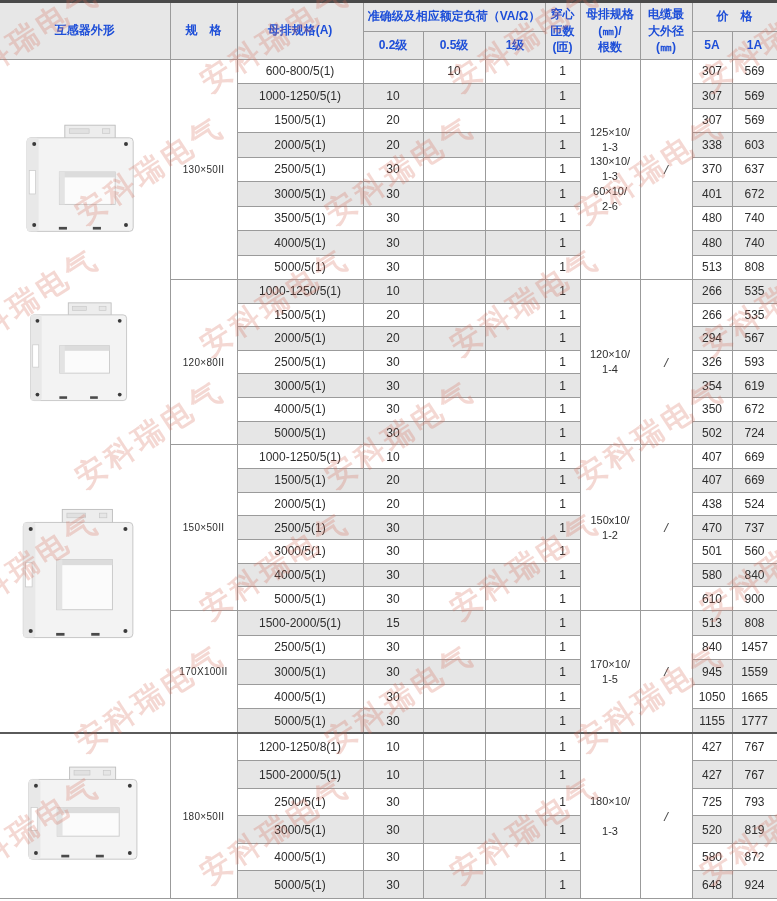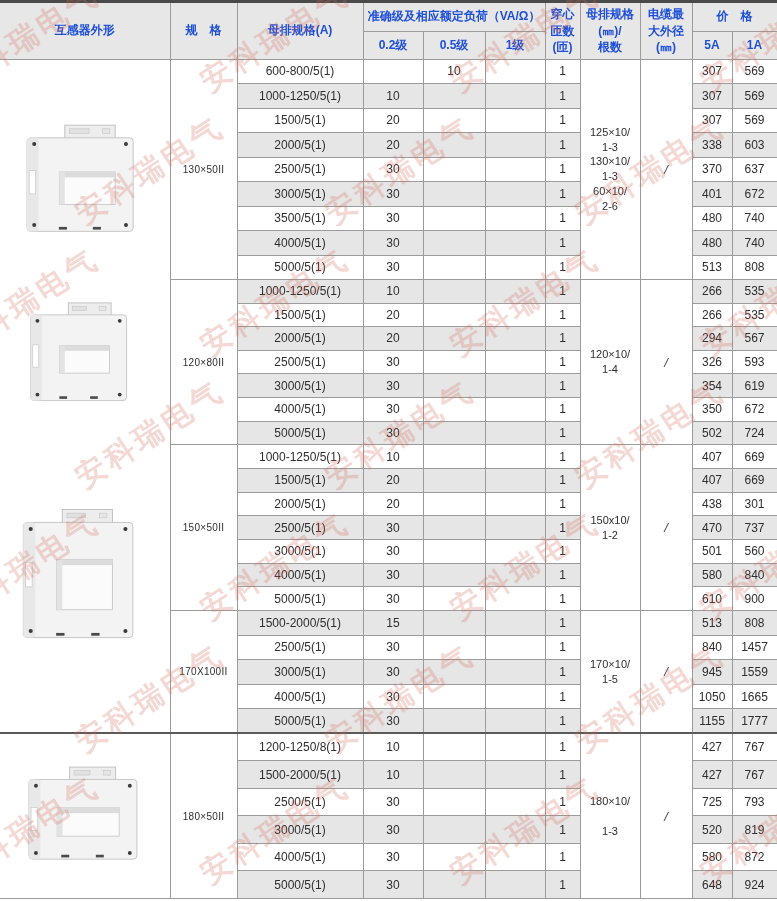"301" td.cell-price { text: 301 -> 524 }
